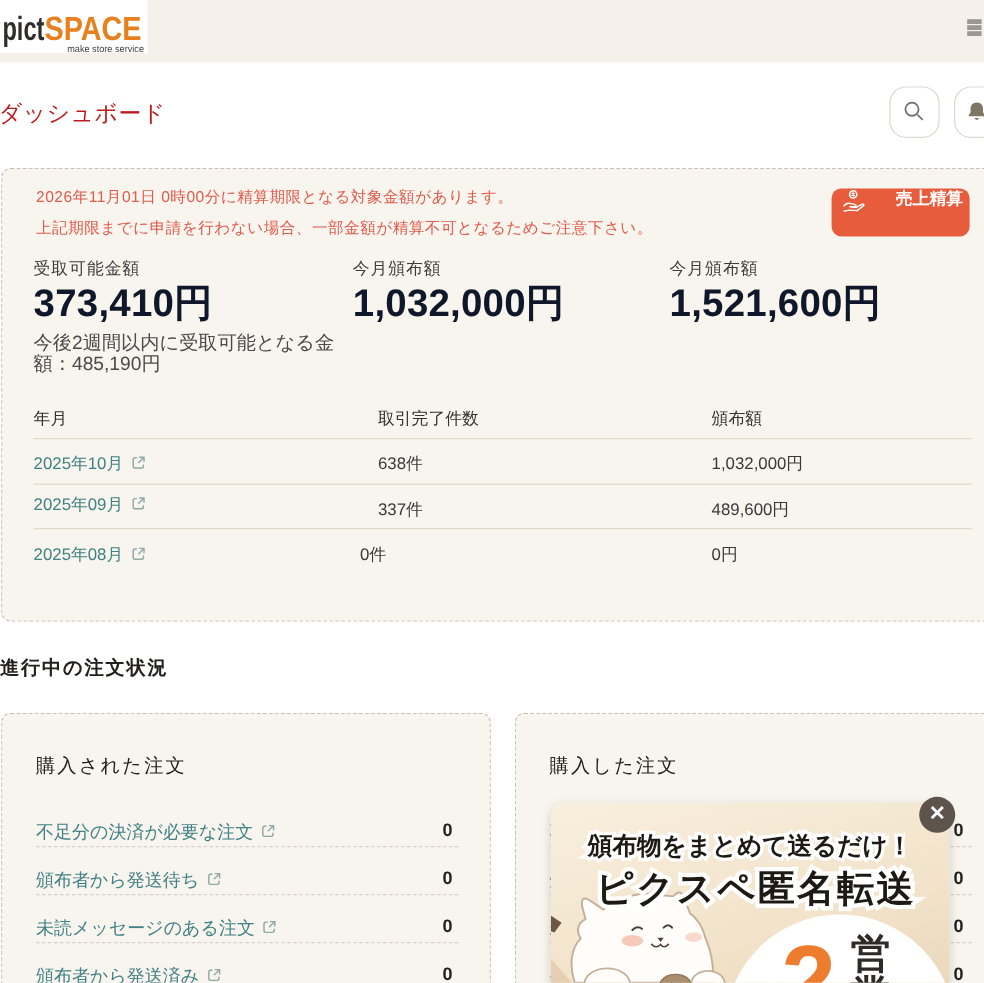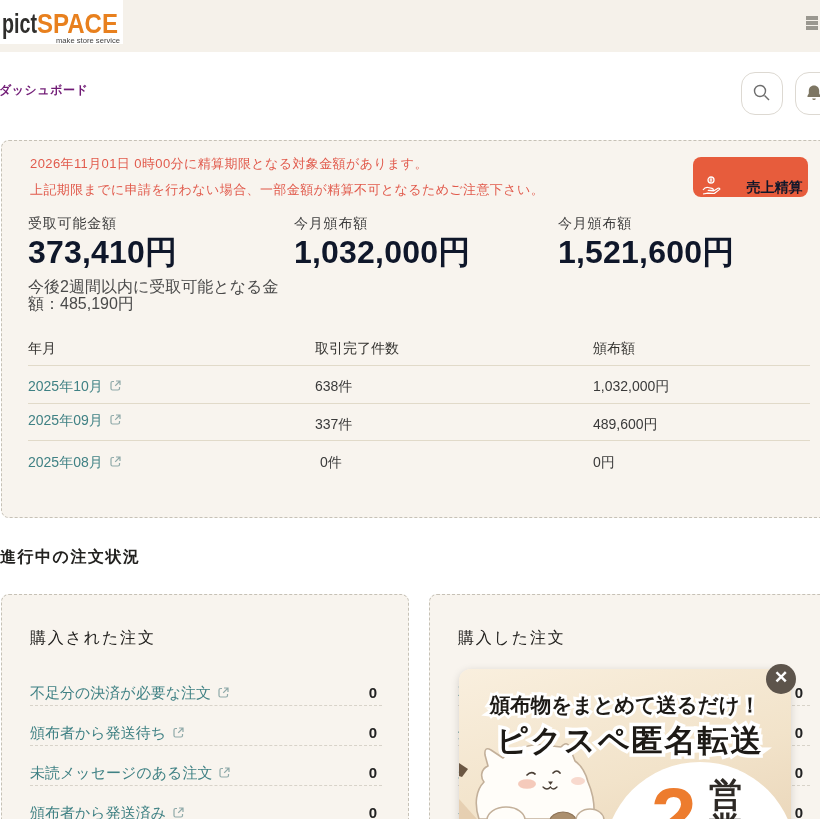"ダッシュボード" div.abs { color: #701a75 -> #b91c1c; font-size: 12px -> 19px; font-weight: bold -> normal }
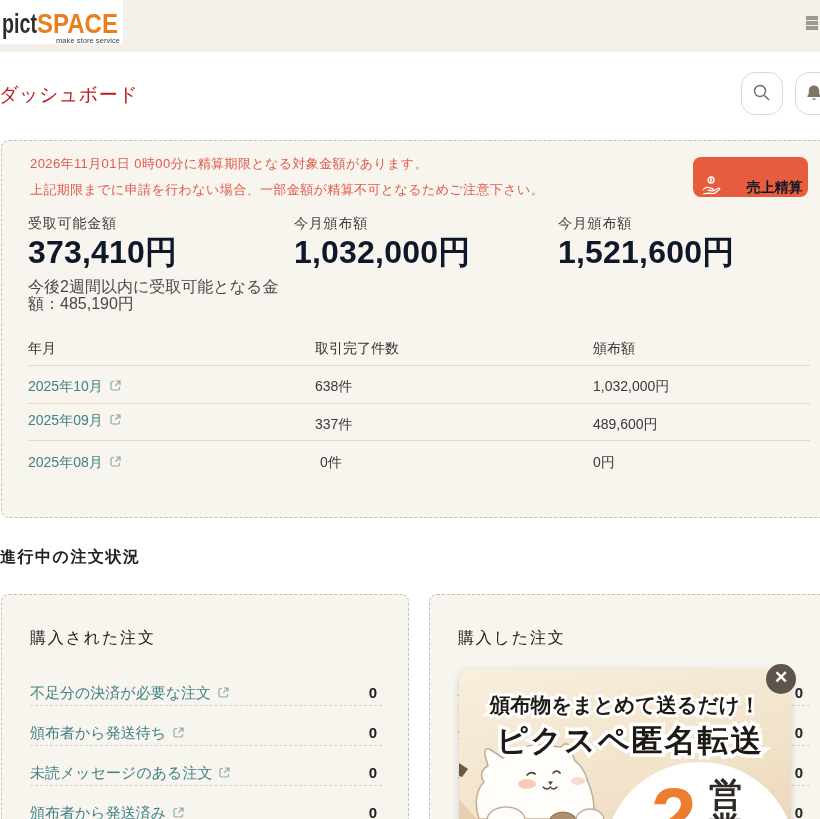"売上精算" #btnSettle { align-items: flex-end -> flex-start; color: #0f172a -> #ffffff }
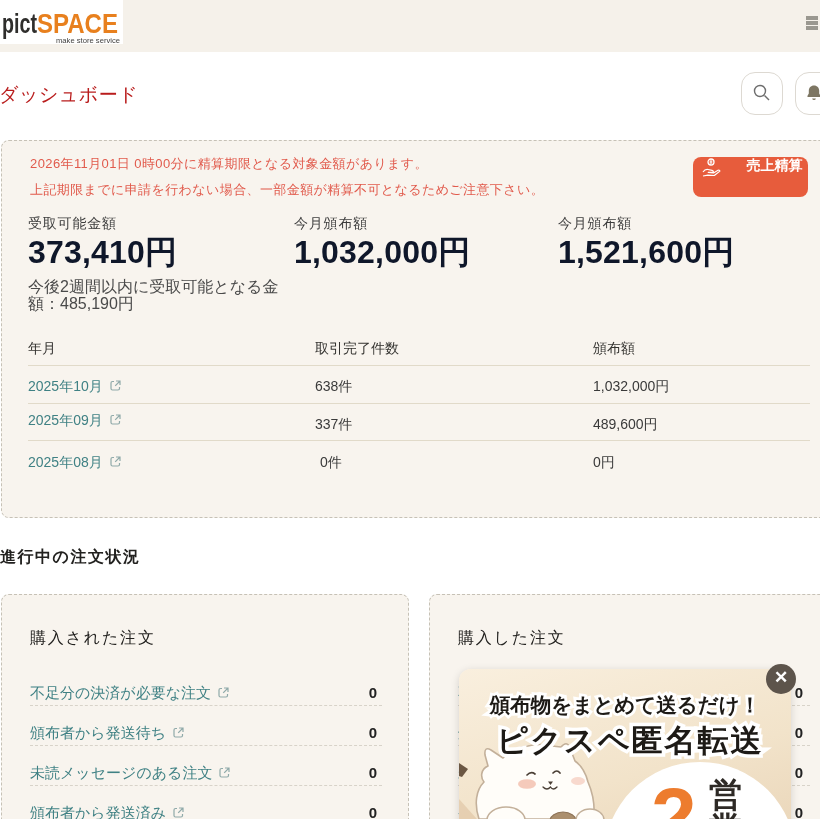"0件" div.trow { left: 320px -> 300px }
